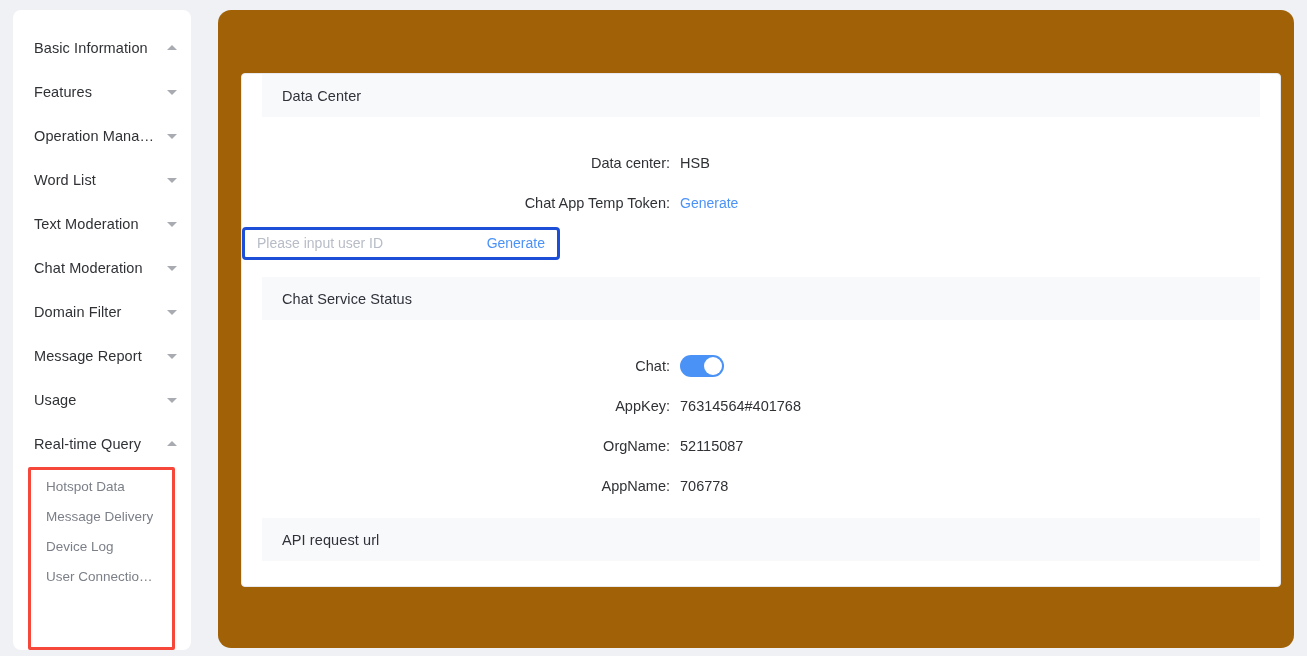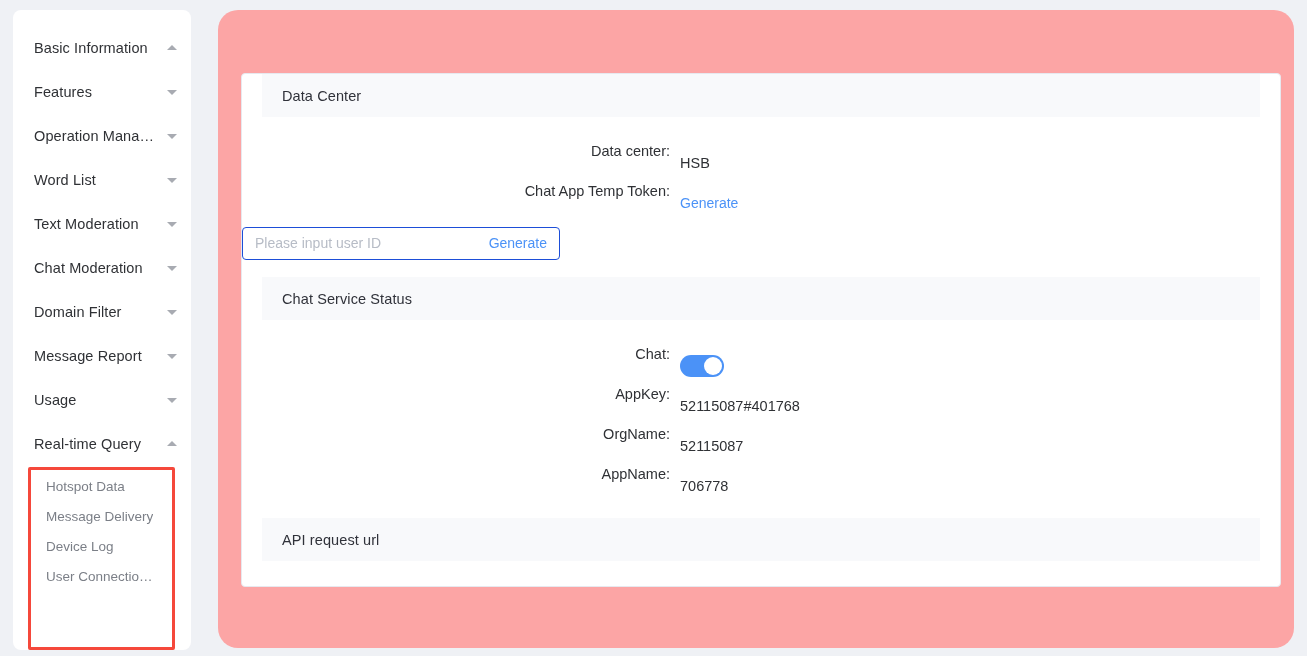"Data Center" .main-panel { background: #fca5a5 -> #a16207; border-radius: 20px -> 13px }
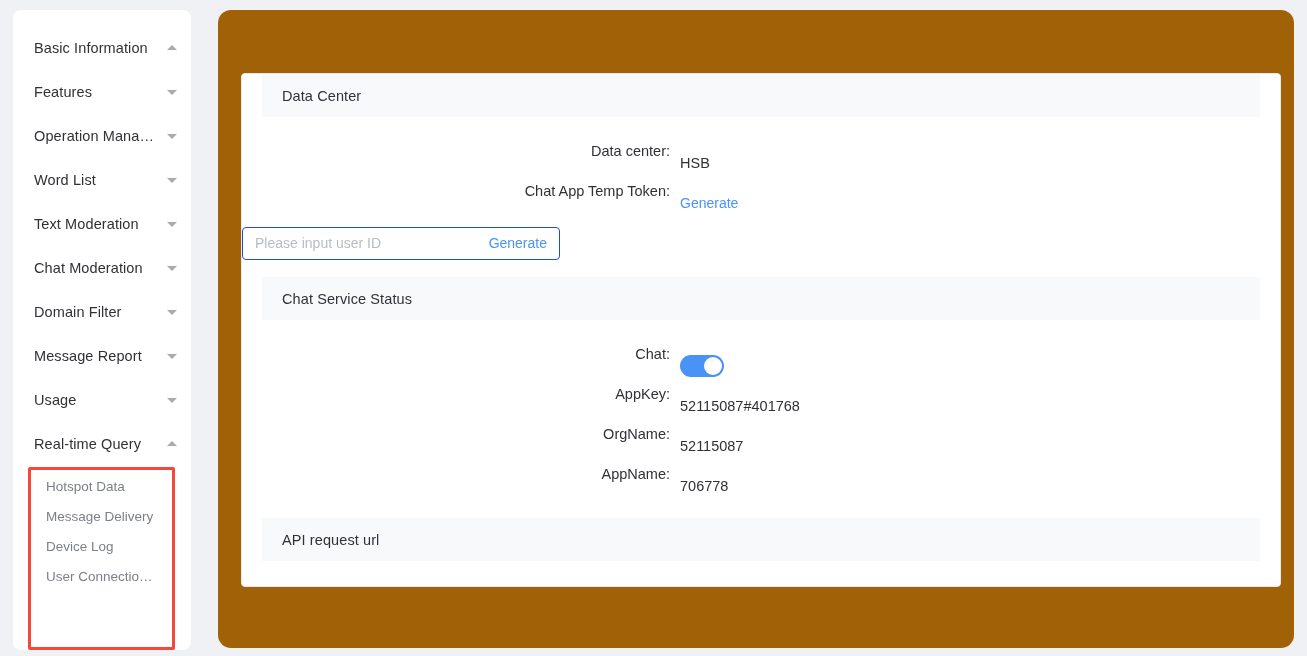"Data center:" .form-row { align-items: none -> center }
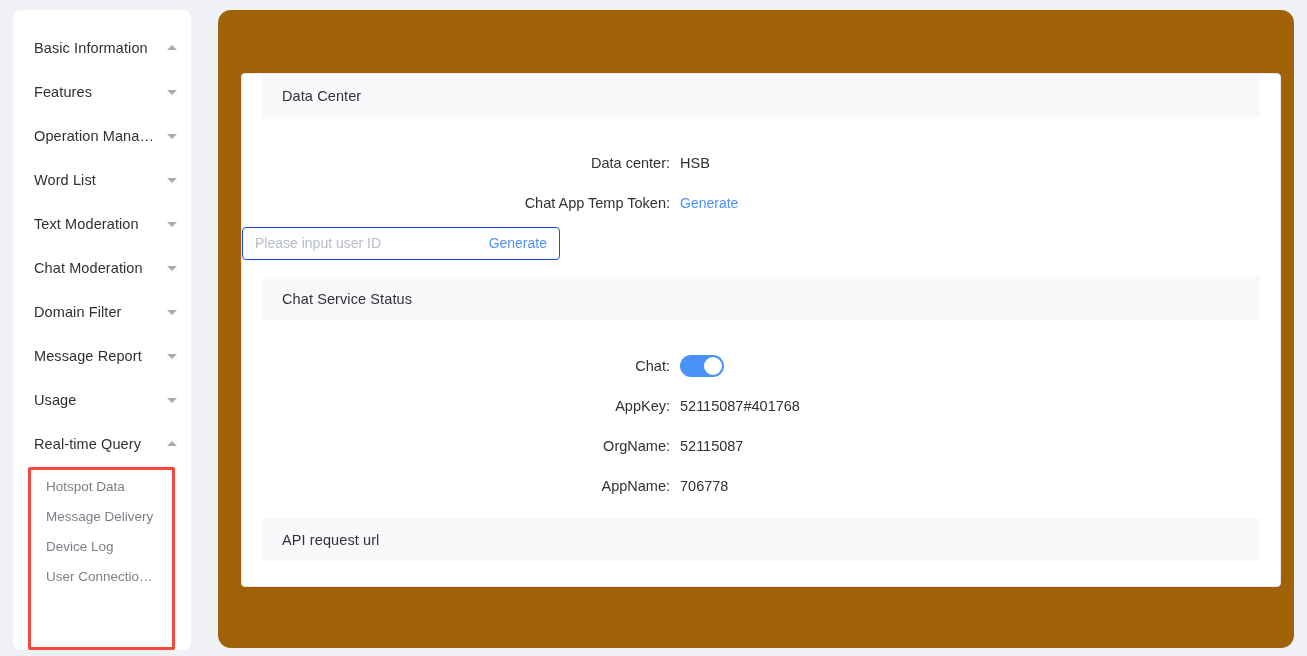"Please input user ID" .input-wrap { border: 1px solid #1d4ed8 -> 3px solid #1d4ed8 }
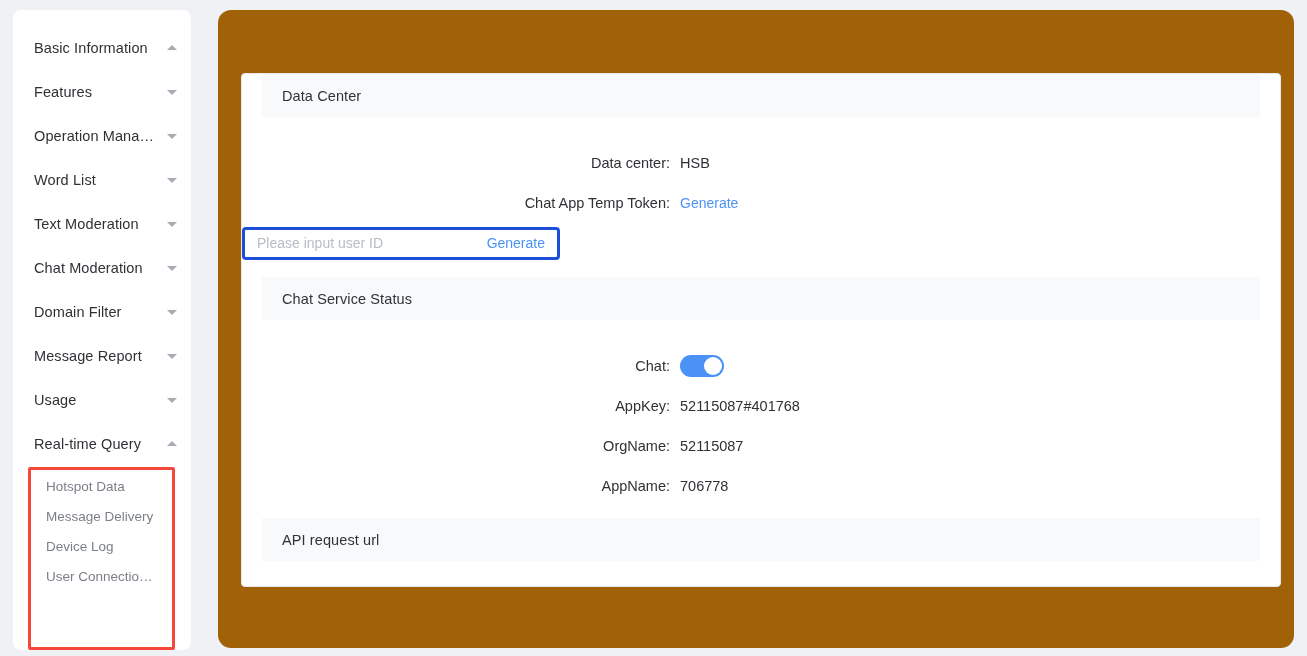"52115087#401768" div.fvalue { text: 52115087 -> 76314564 }
